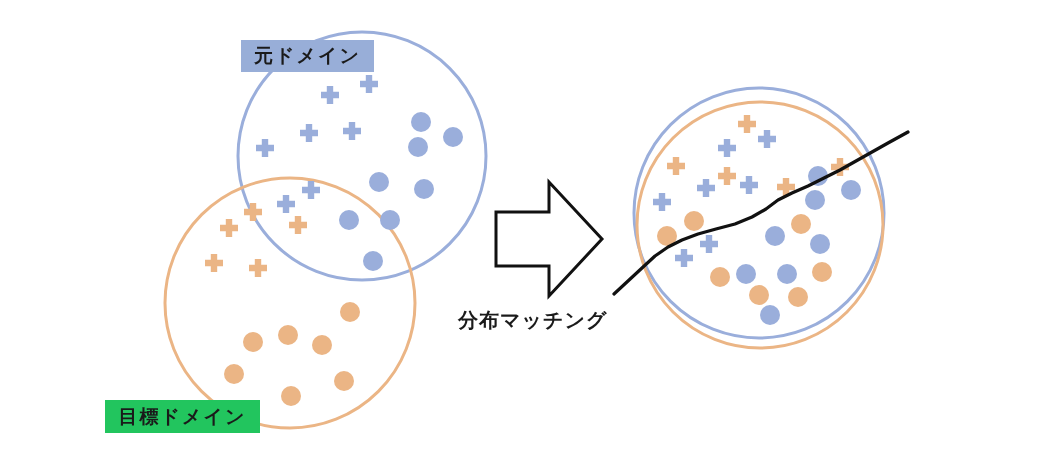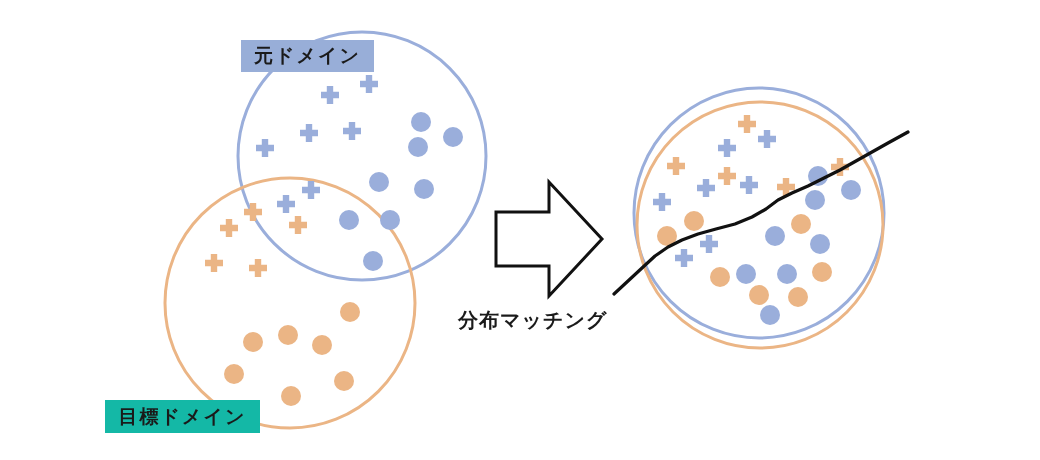"目標ドメイン" #target-label { background: #14b8a6 -> #22c55e }
